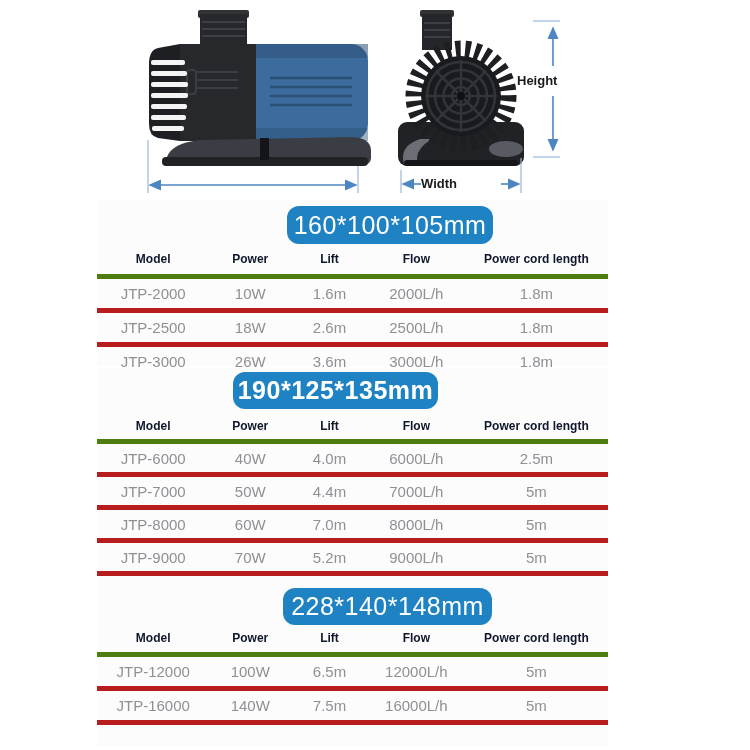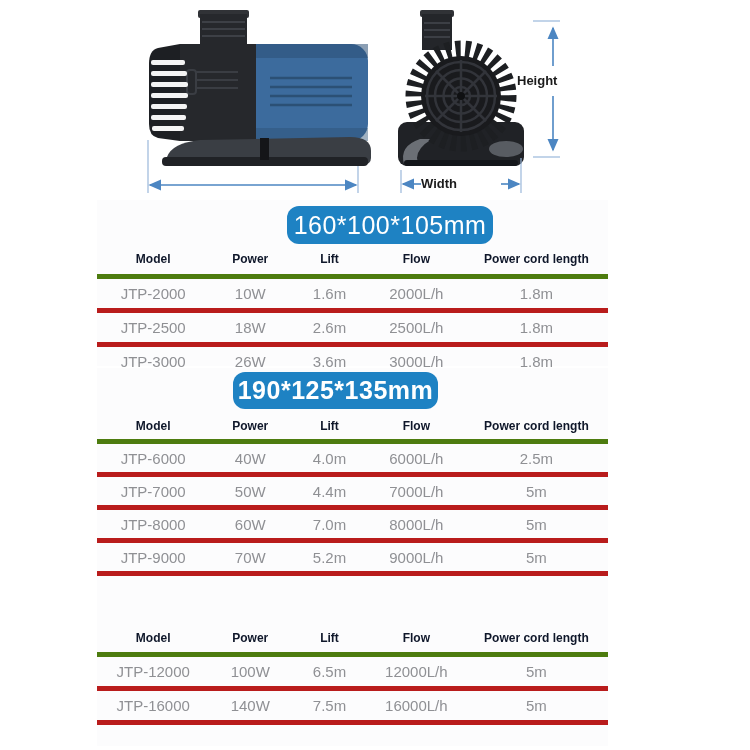"228*140*148mm" div.badge { html: none -> <div>228*140*148mm</div> }
